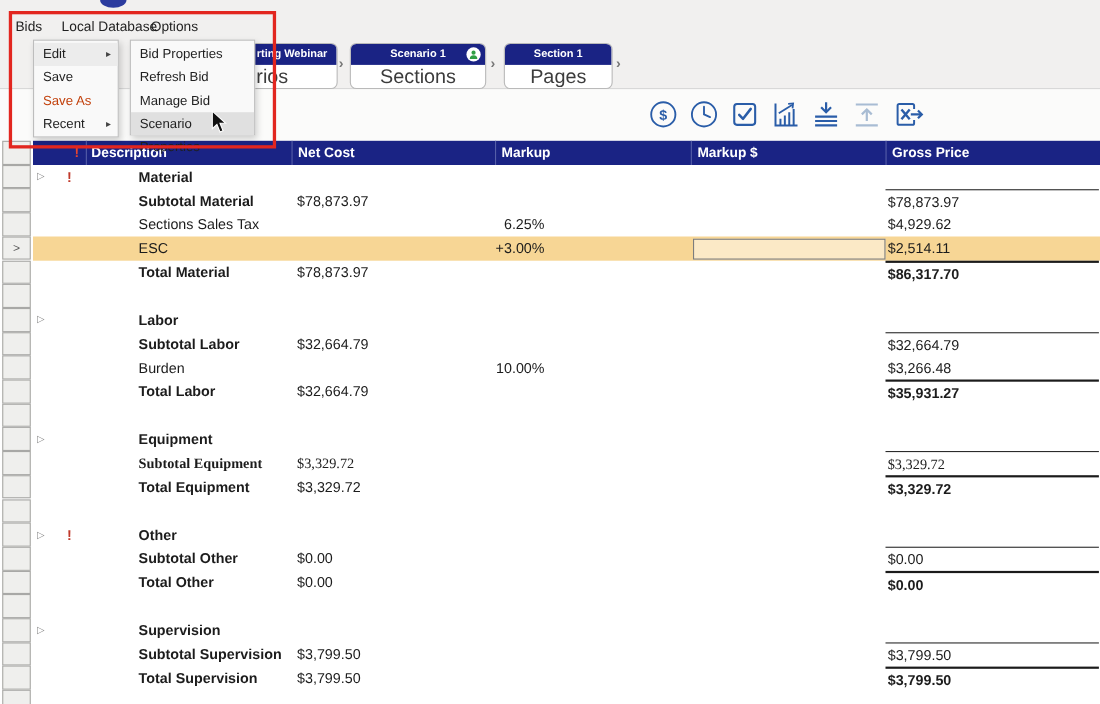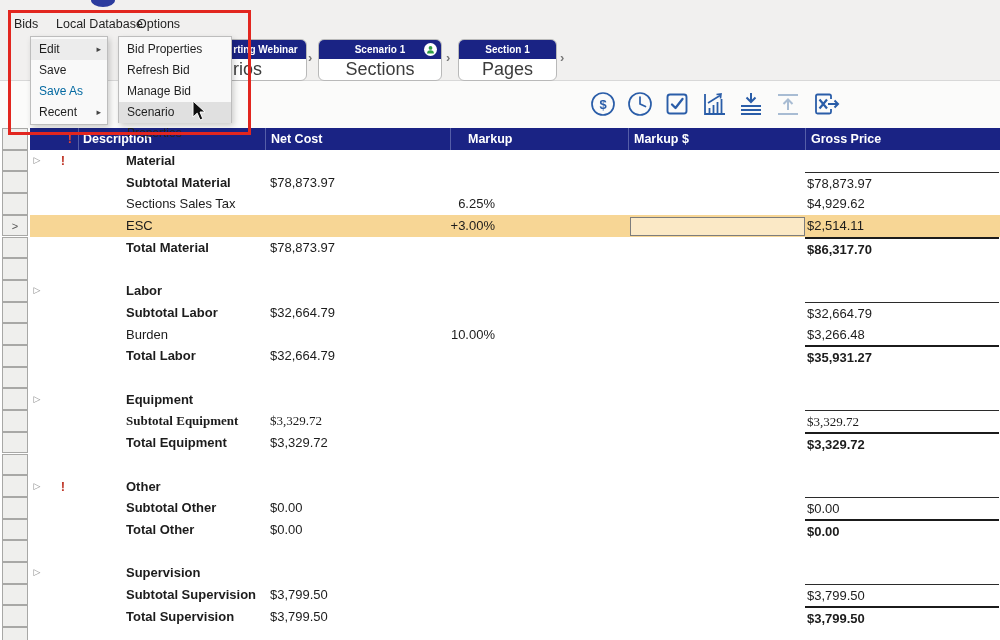"Save As" .menu-item.disabled { color: #0369a1 -> #c2410c }
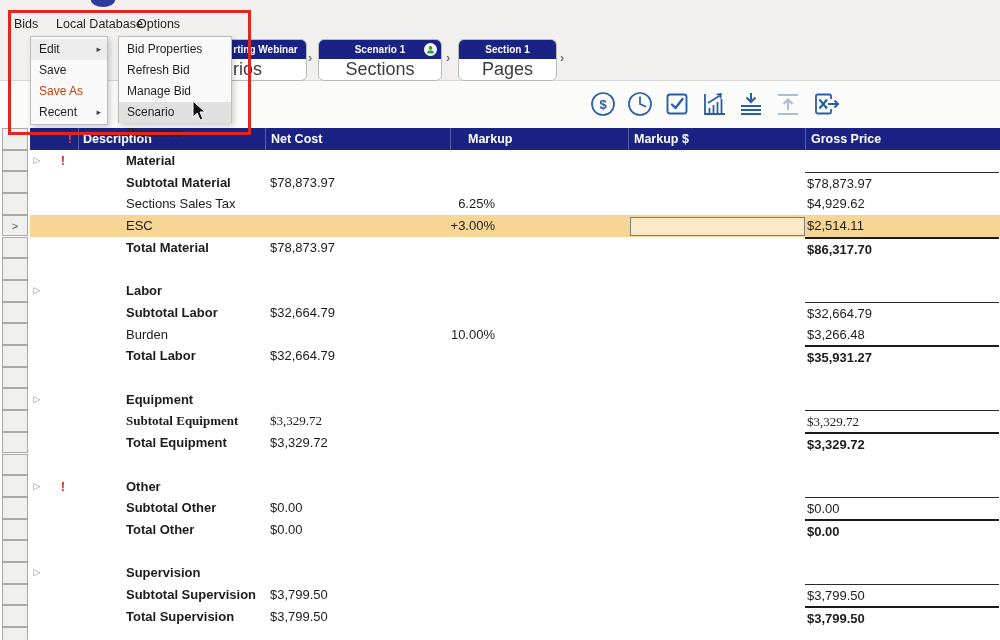"Markup" div.gh-cell { padding-left: 17px -> 5px }
